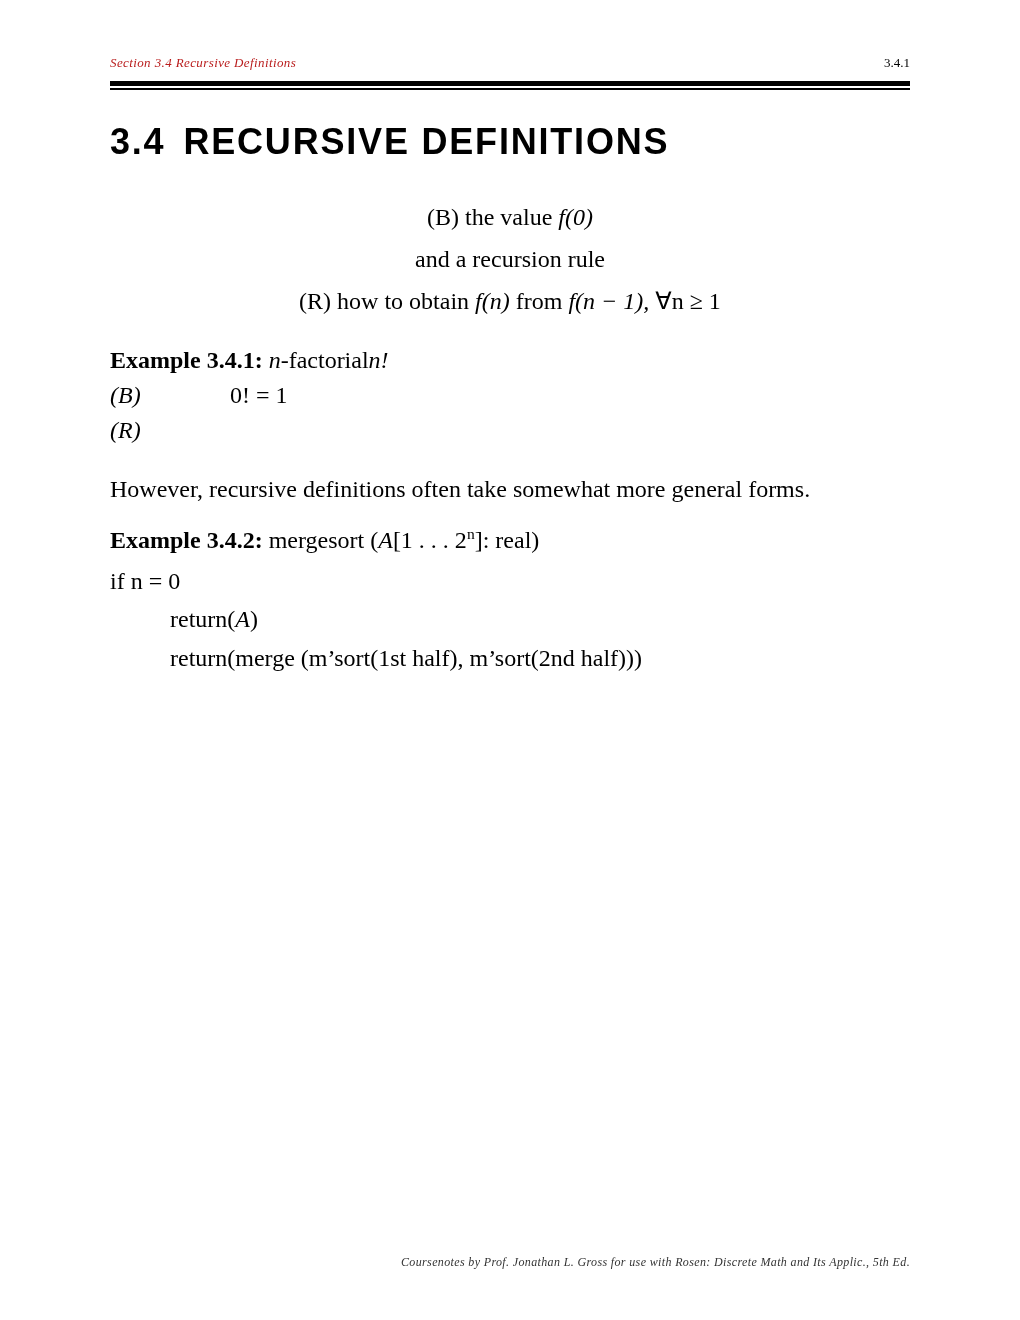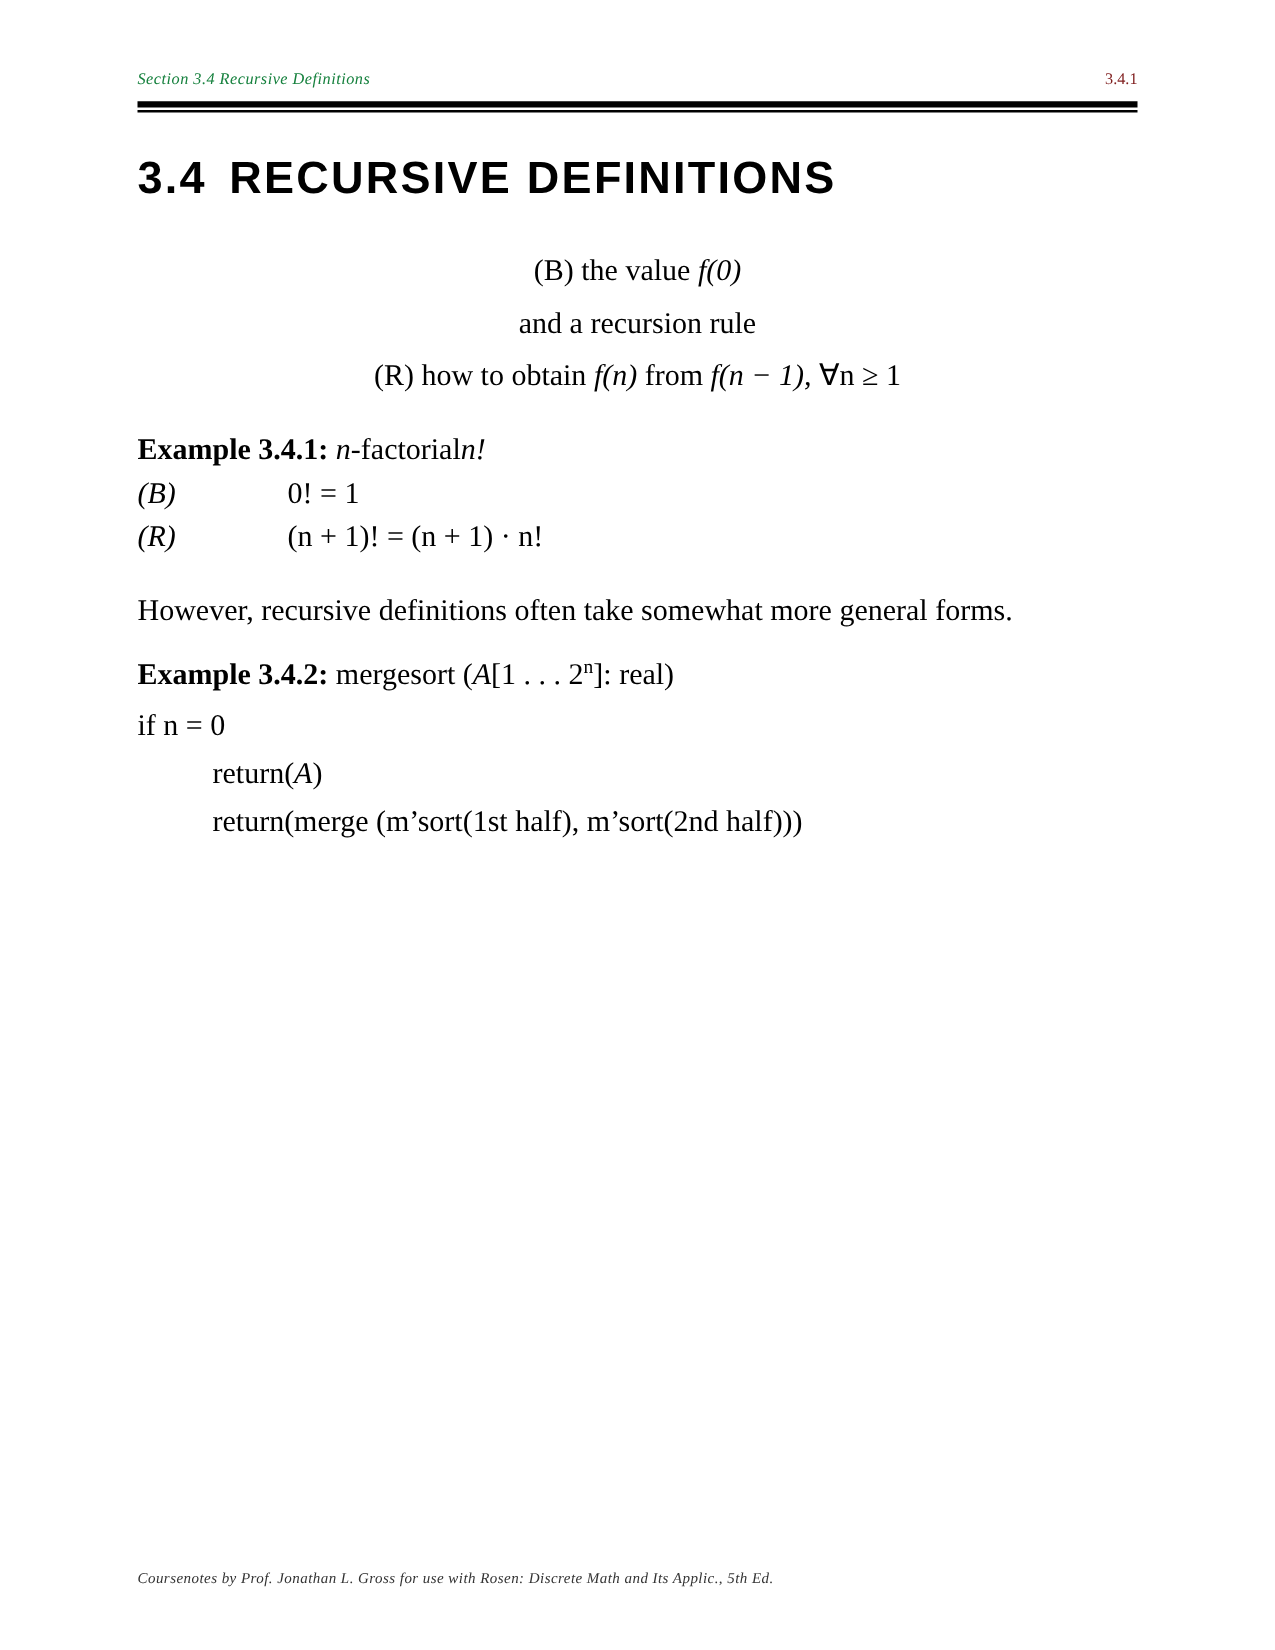"Section 3.4 Recursive Definitions" .header-left { color: #15803d -> #b91c1c }
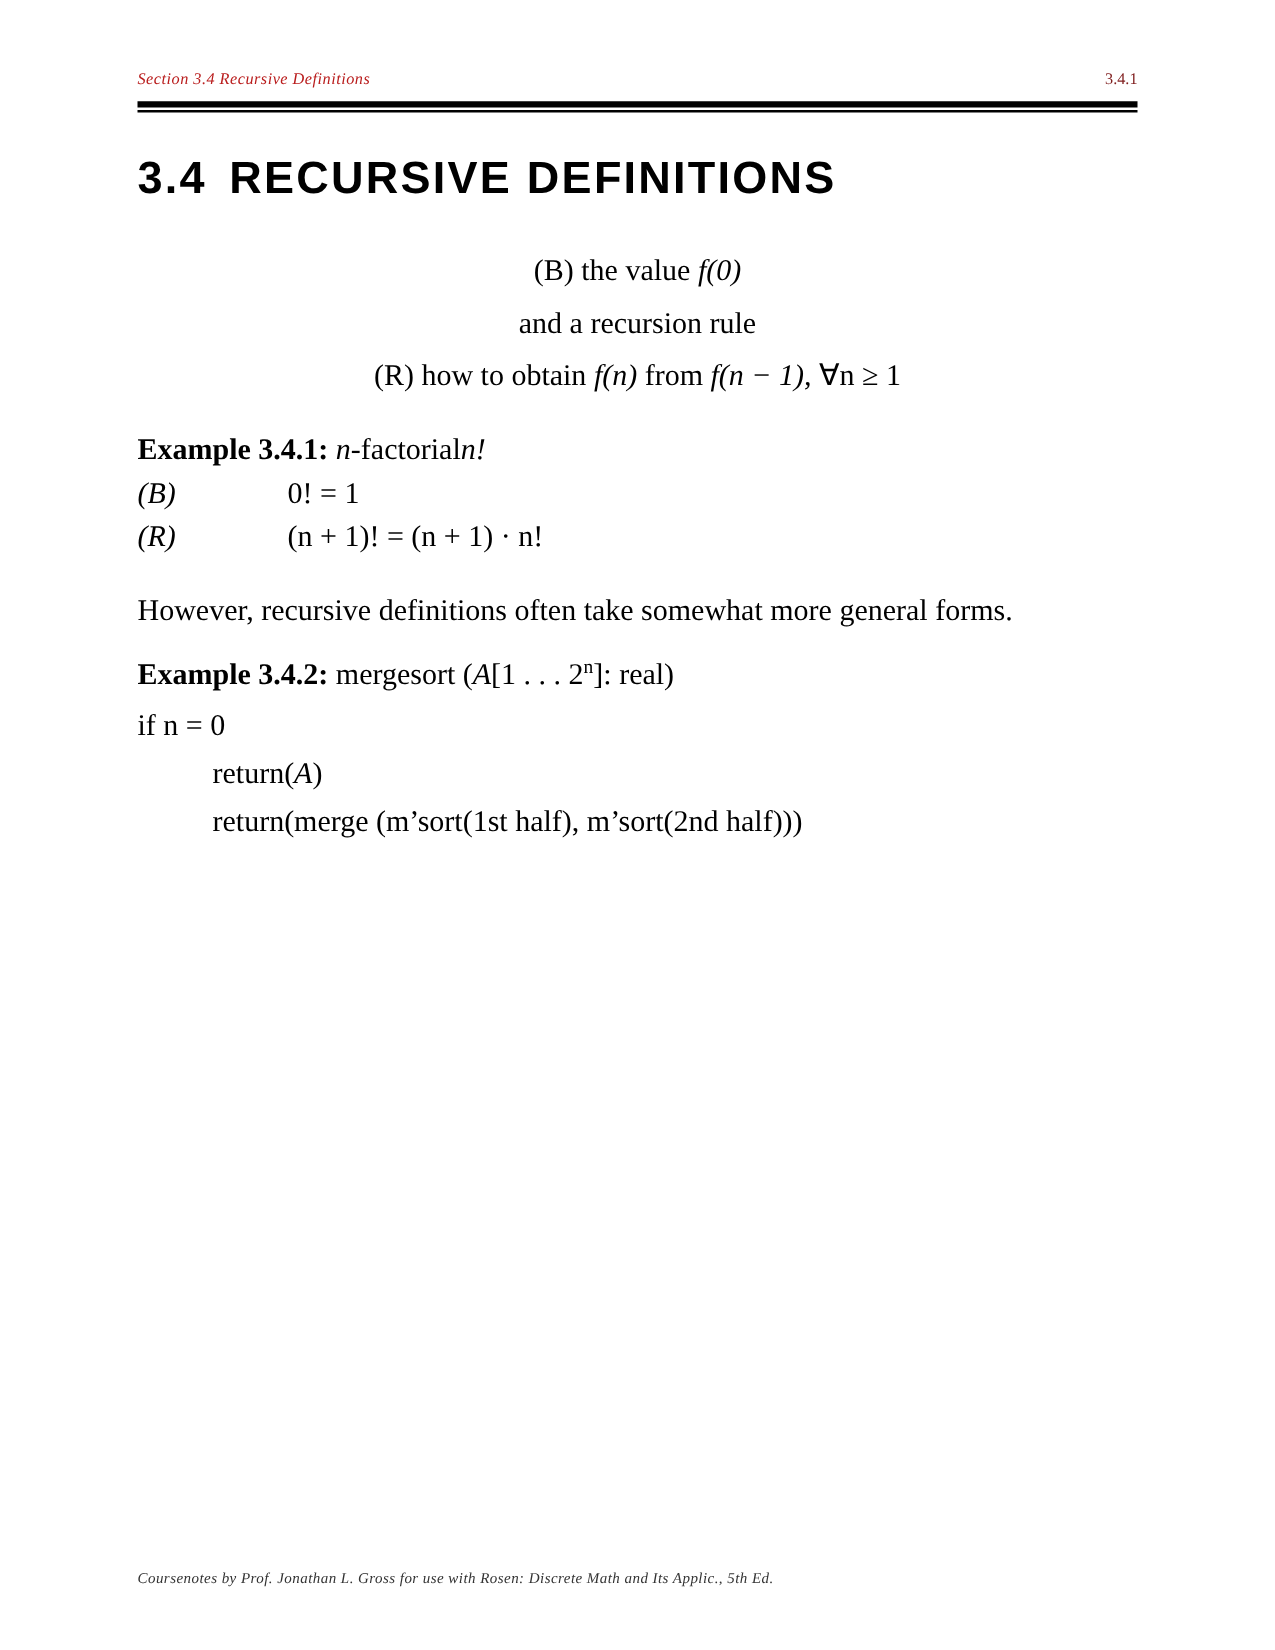"3.4.1" .header-right { color: #7f1d1d -> #000000 }
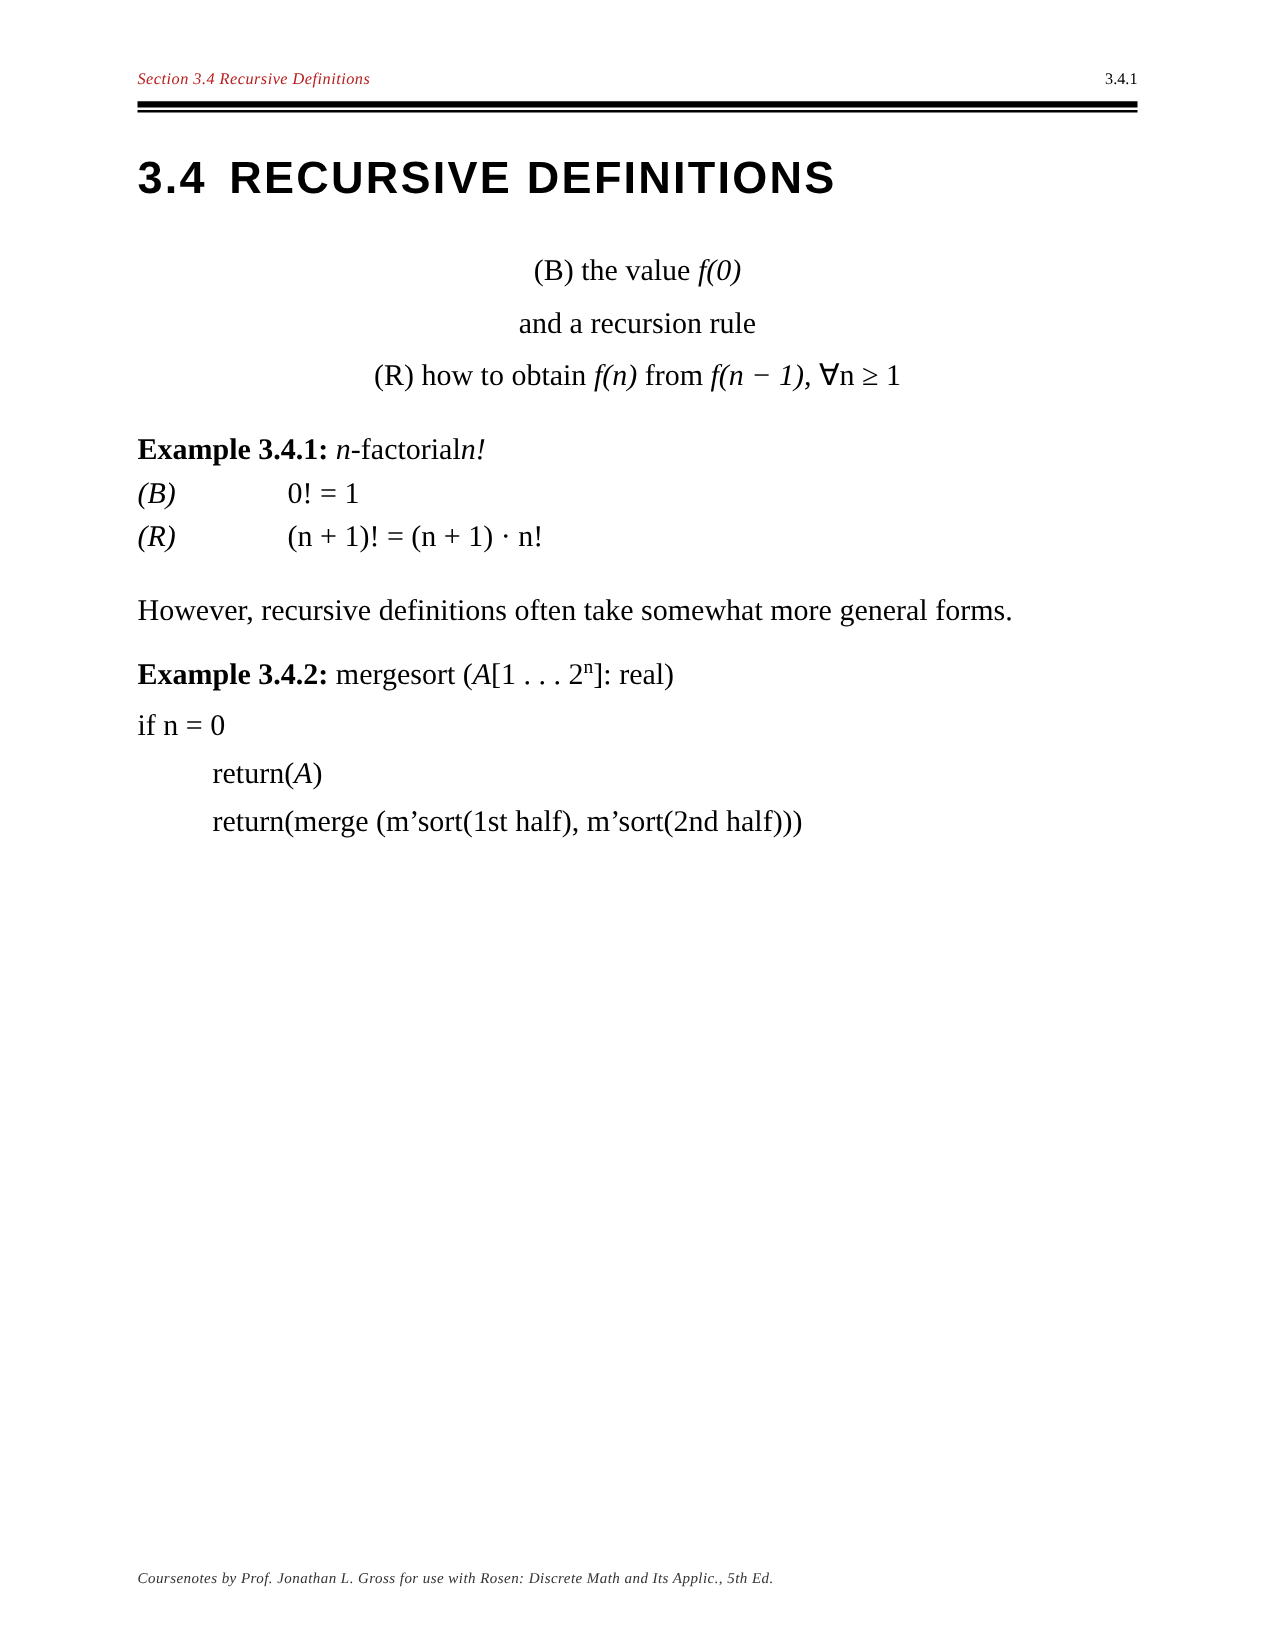"(n + 1)! = (n" span.math-col-right { html: <span>(n + 1)! = (n + 1) · n!</span> -> none }
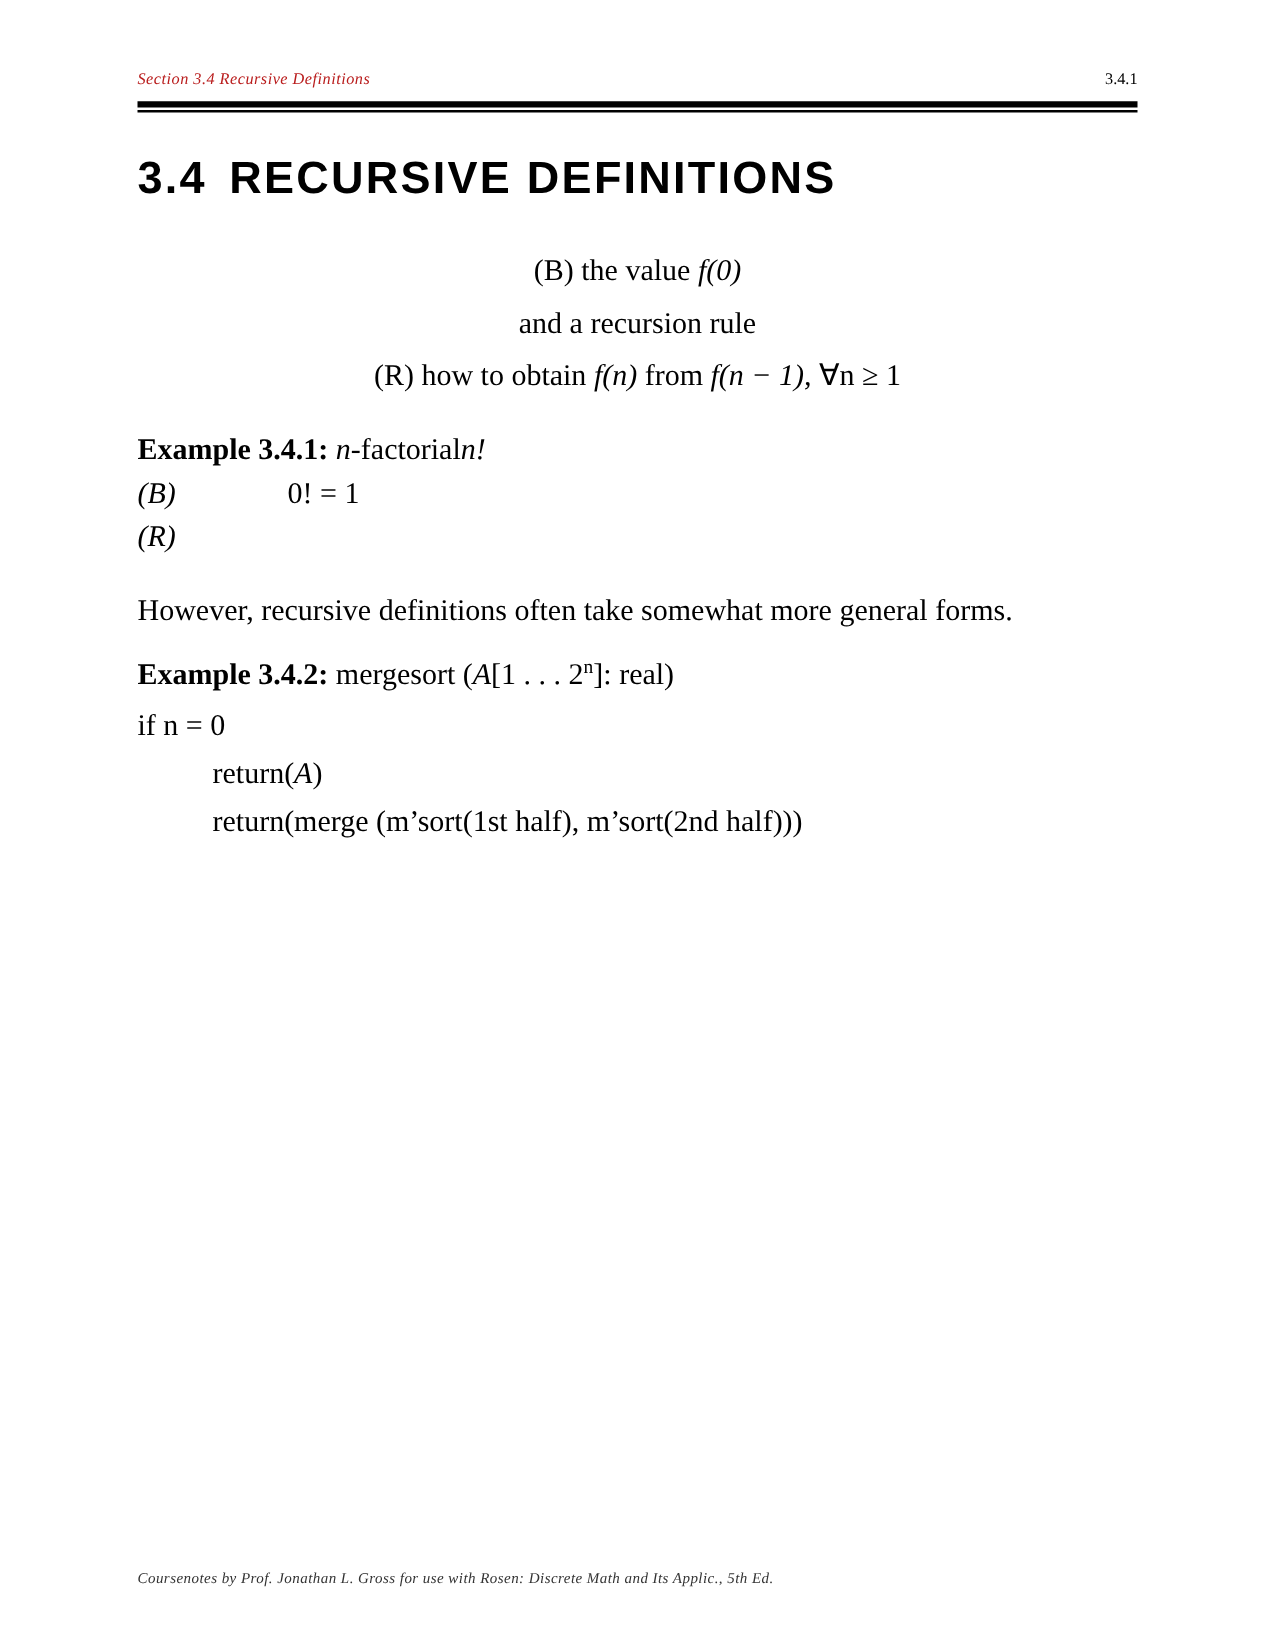"Coursenotes by Prof. Jonathan L." .footer { text-align: left -> right }
